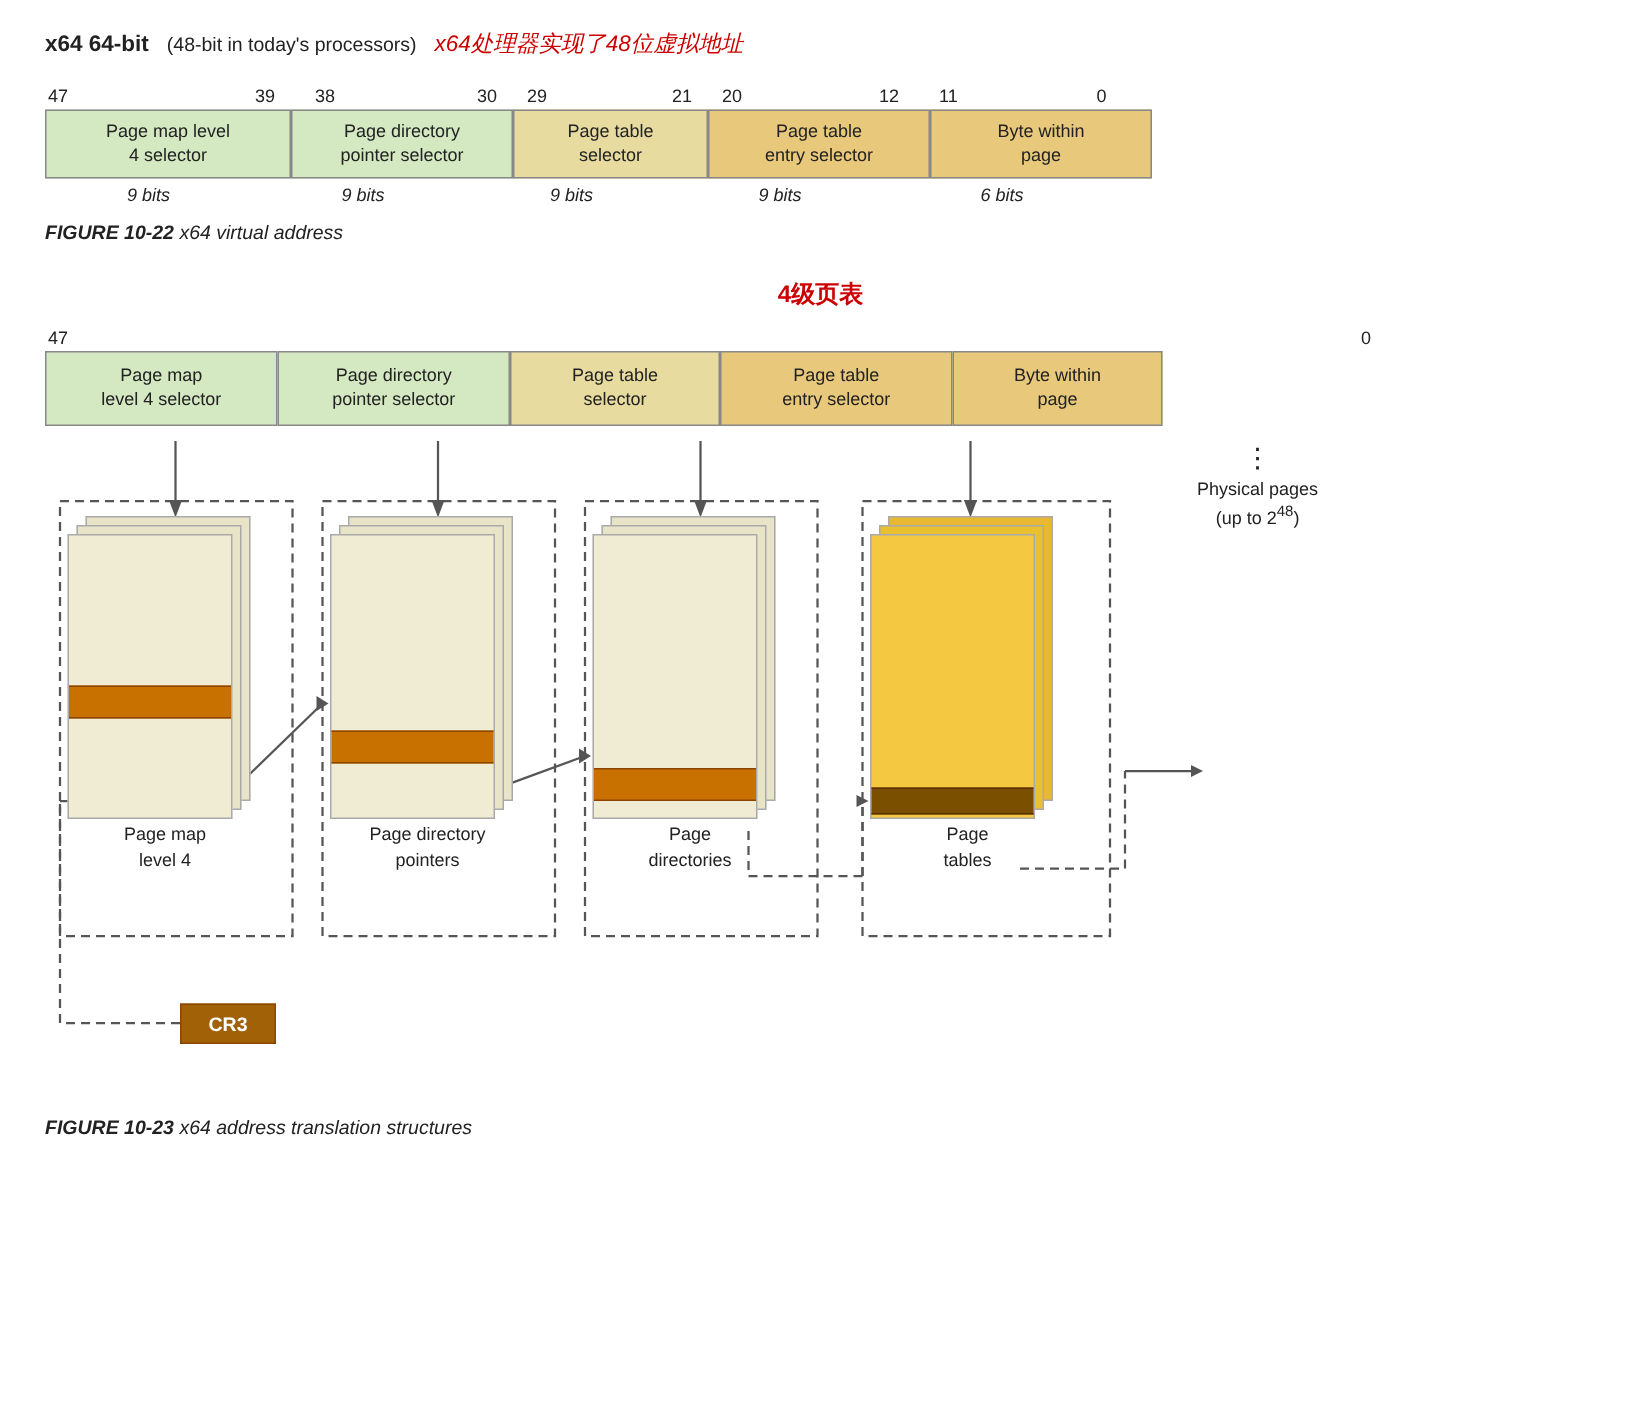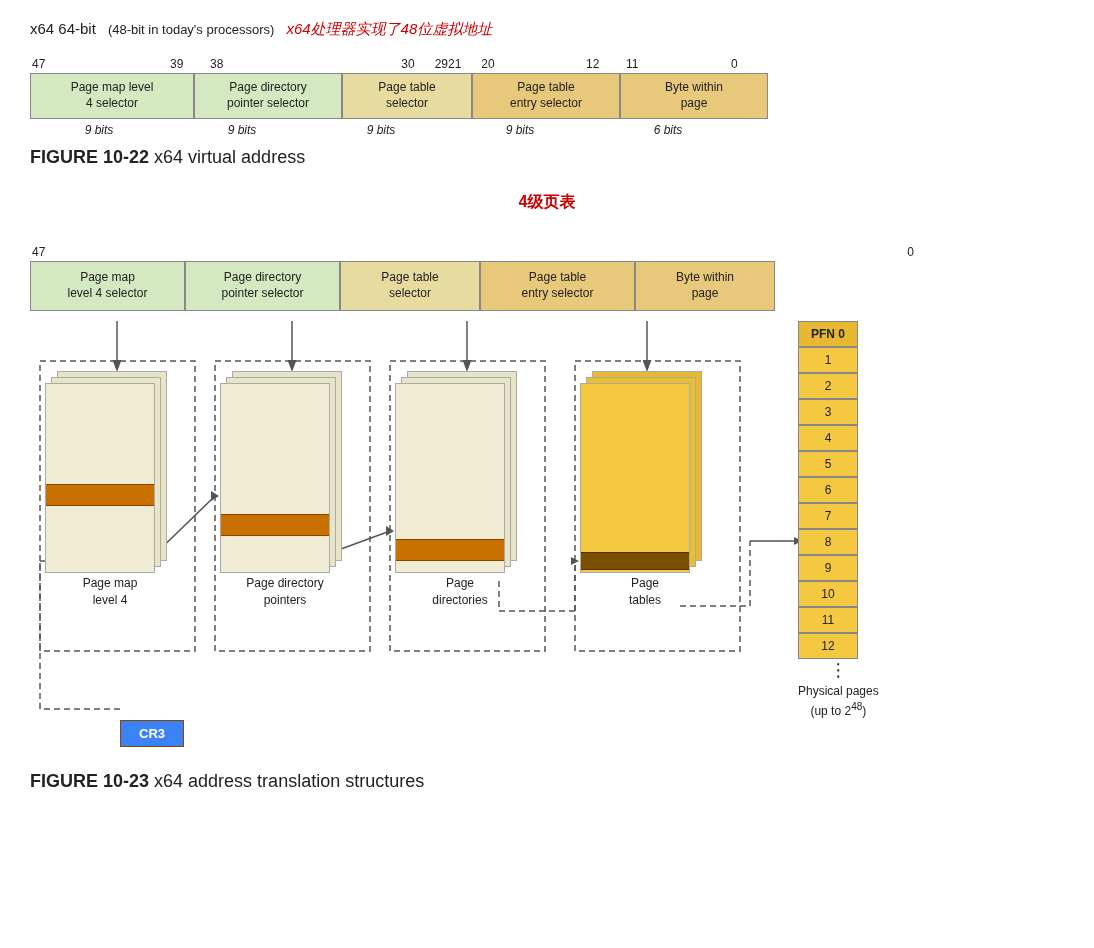"x64 64-bit" .title-bold { font-weight: normal -> bold }
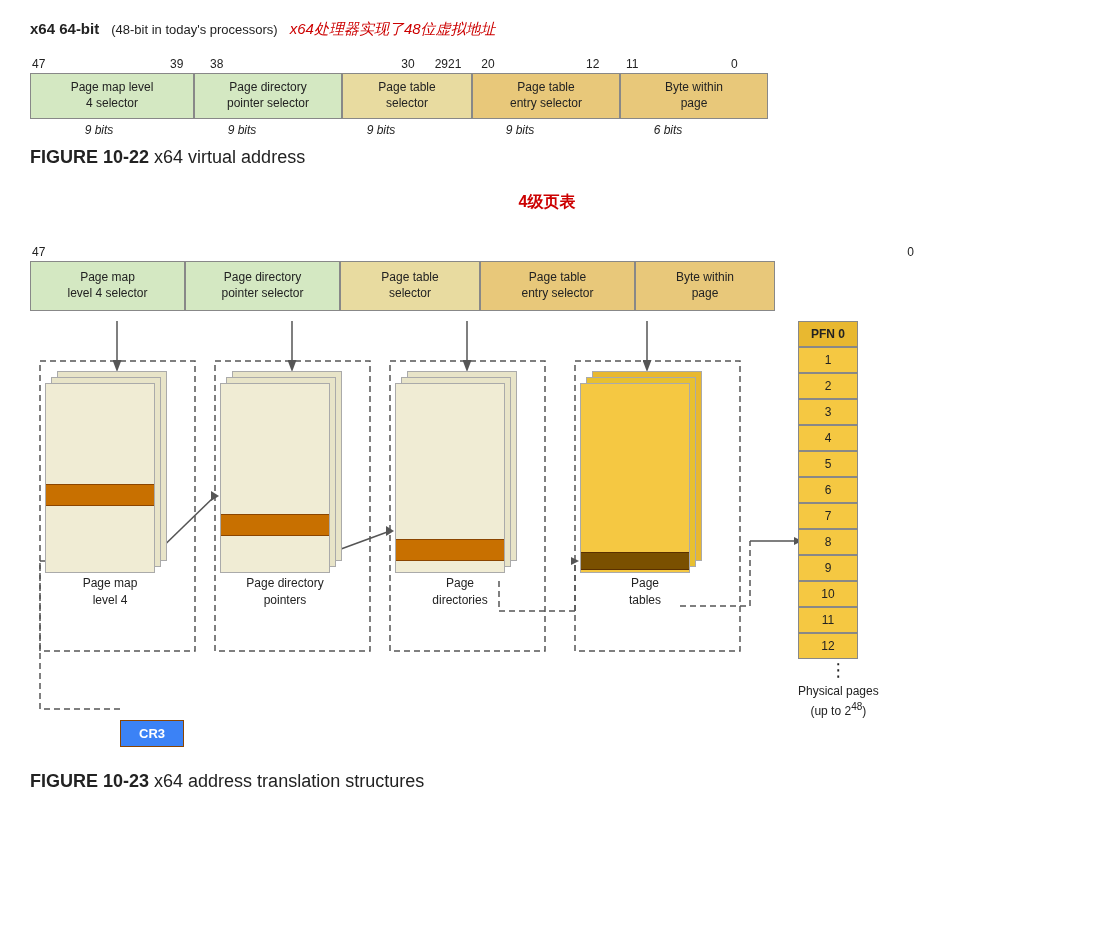"30 29" span { text-align: right -> none }
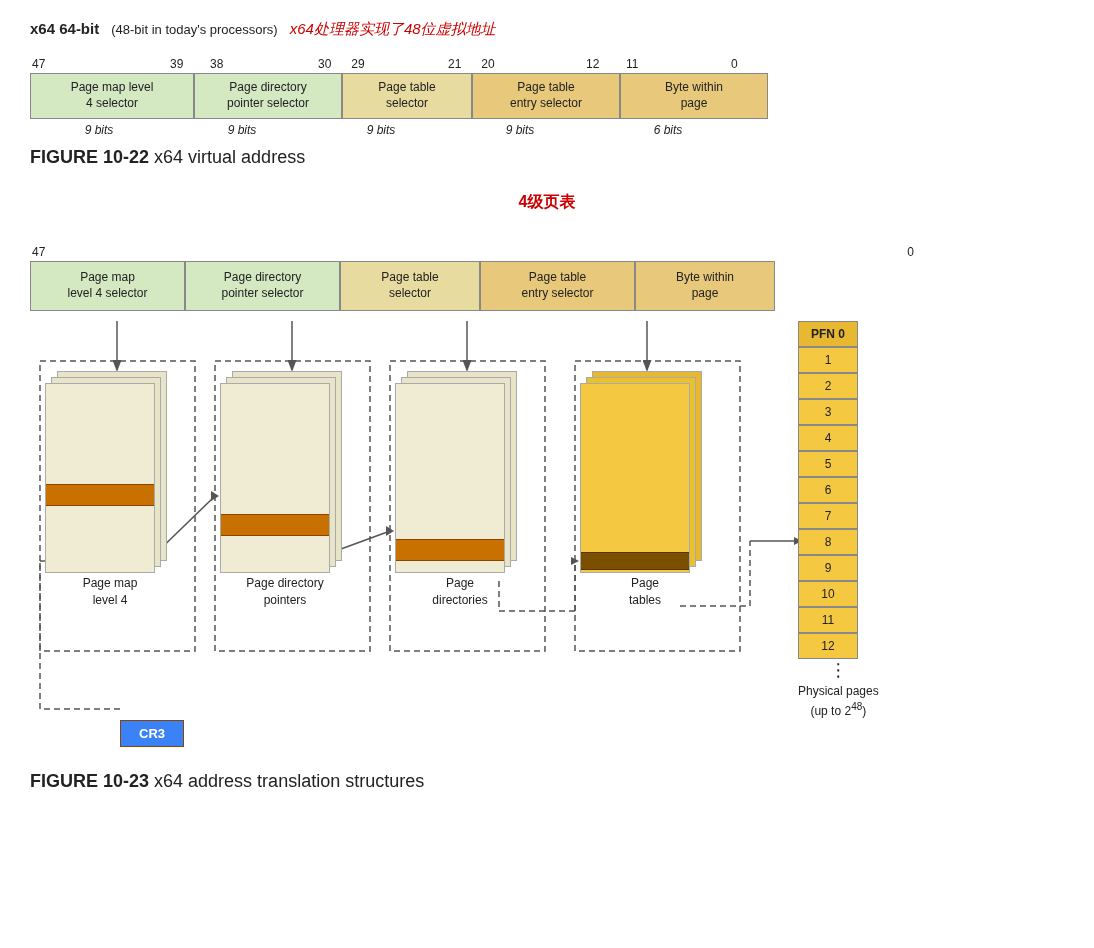"FIGURE 10-22 x64 virtual address" .figure-caption { font-size: 18px -> 13px; font-style: none -> italic }
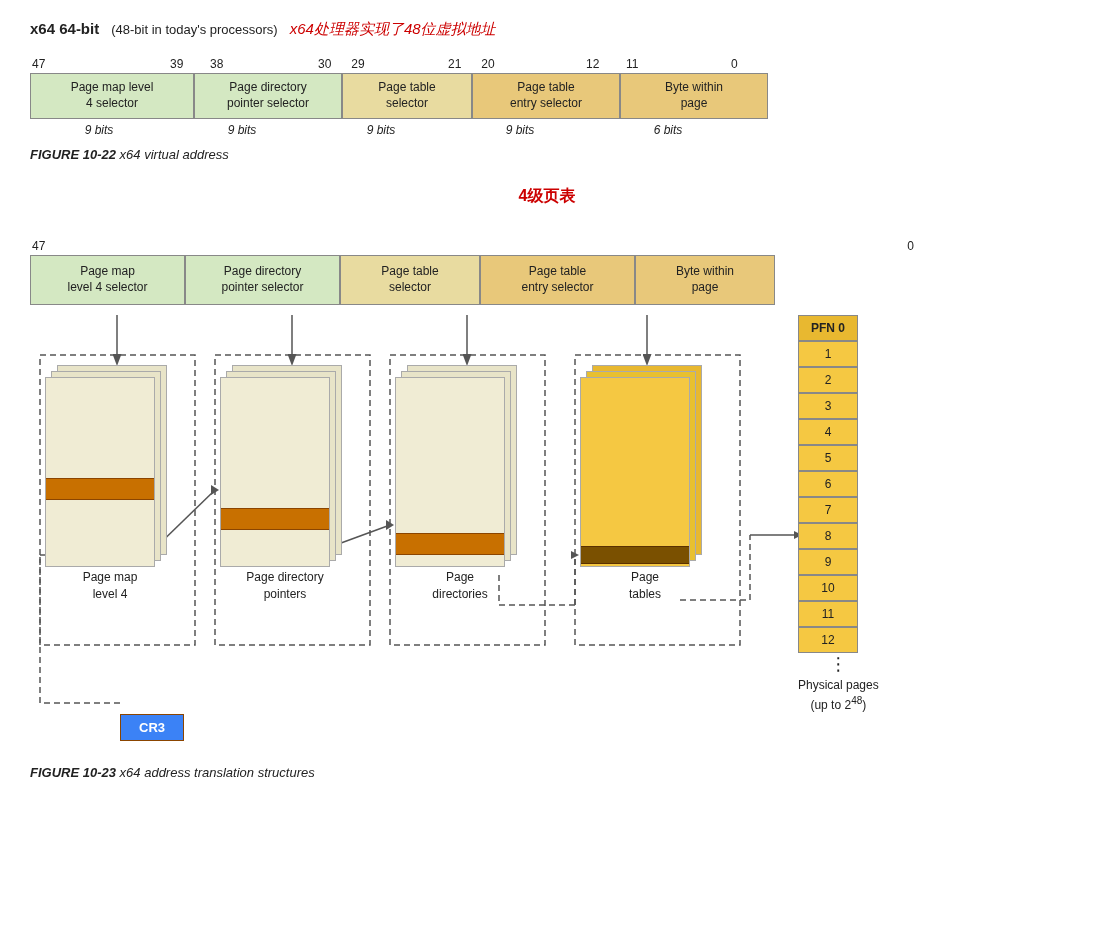"4级页表" .level4-title { margin-bottom: 32px -> 11px }
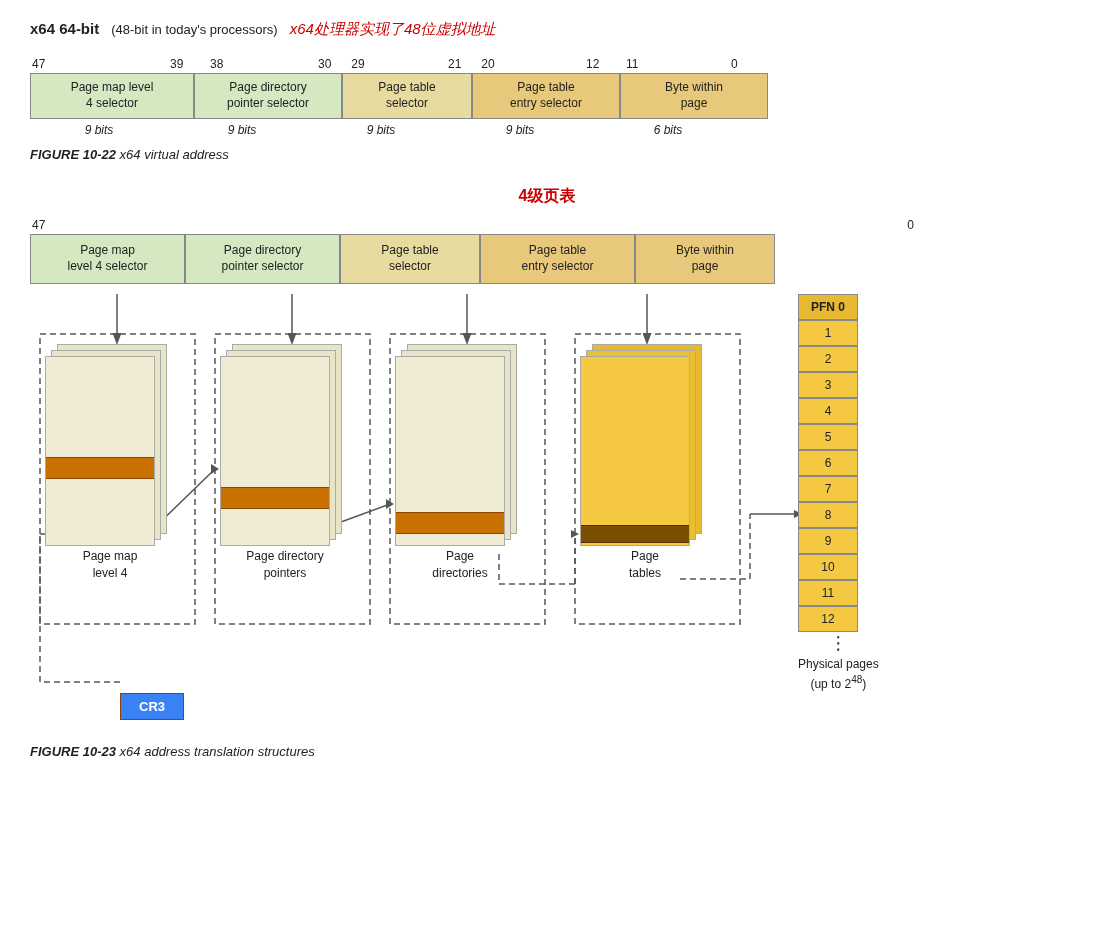"PFN 0" div { html: <div> <div>PFN 0</div> <div>1</div> <div>2</div> <div>3</div> <div>4</div> <div>5</div> <div>6</div> <div>7</div> <div>8</div> <div>9</div> <div>10</div> <div>11</div> <div>12</div> </div> -> none }
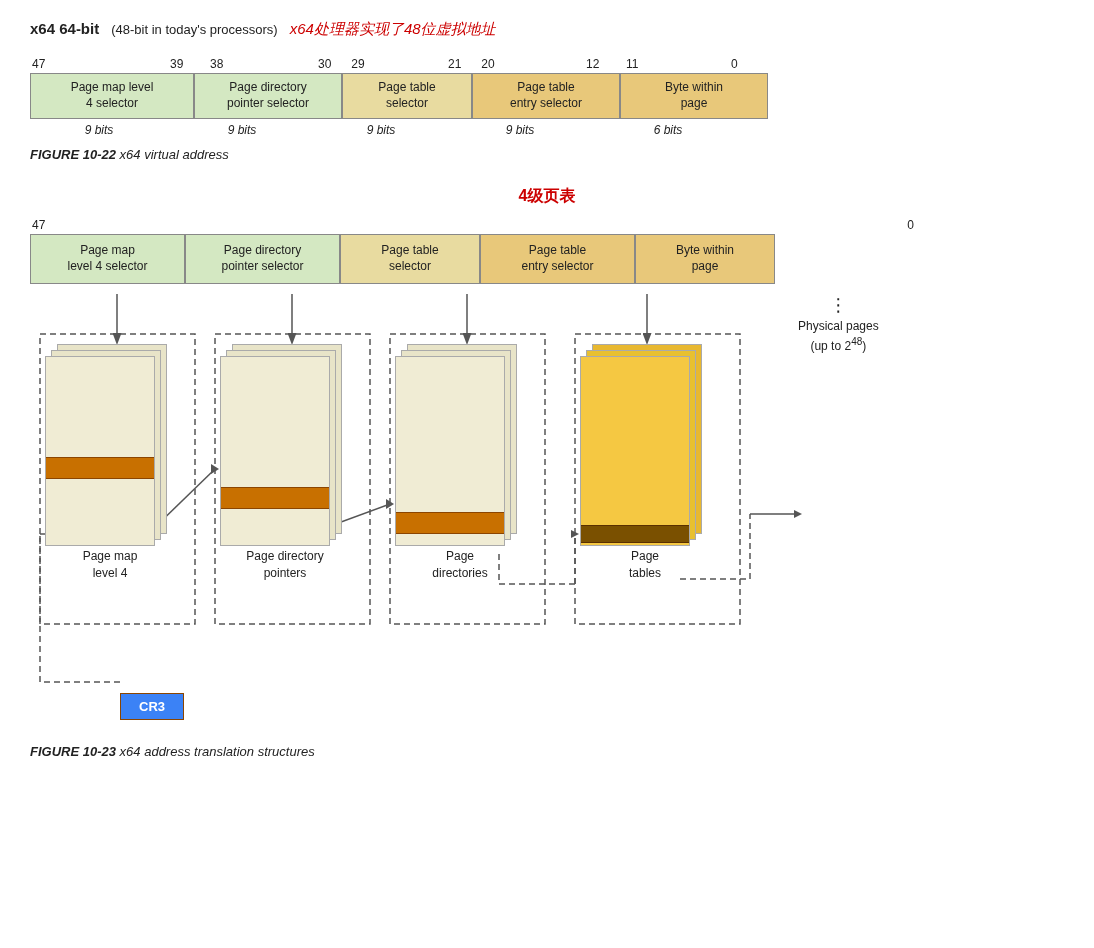"CR3" .cr3-box { background: #3b82f6 -> #a16207; margin-top: 24px -> 0 }
